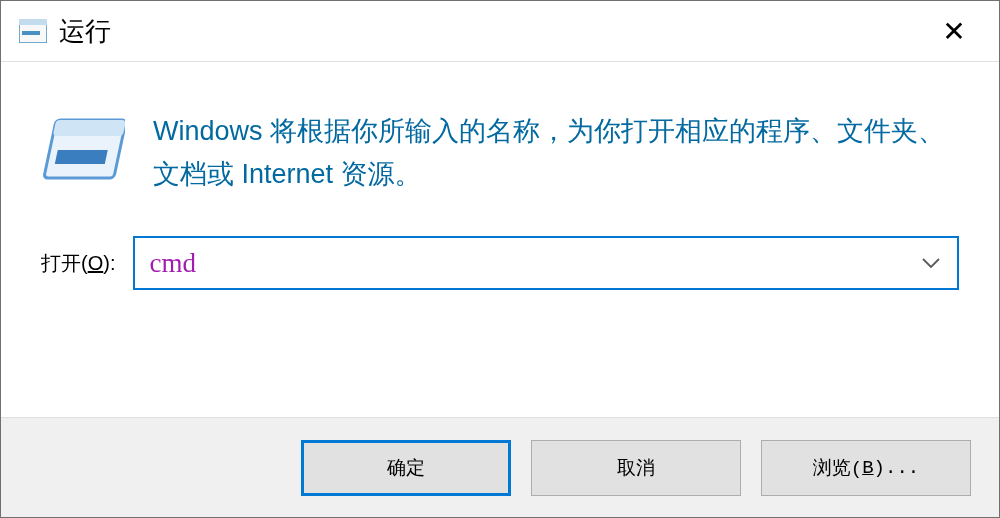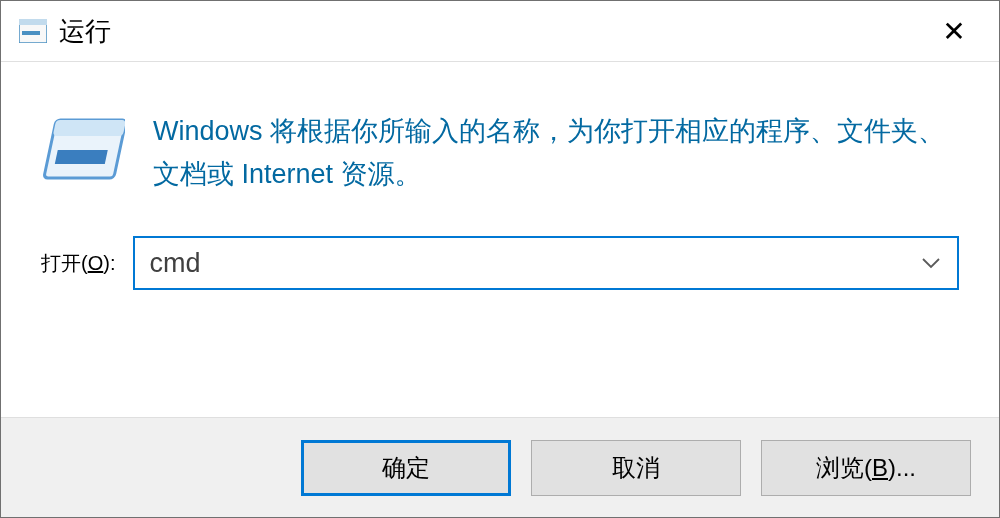"cmd" .combo-input { color: #404040 -> #a21caf; font-family: Liberation Sans, sans-serif -> Liberation Serif, serif }
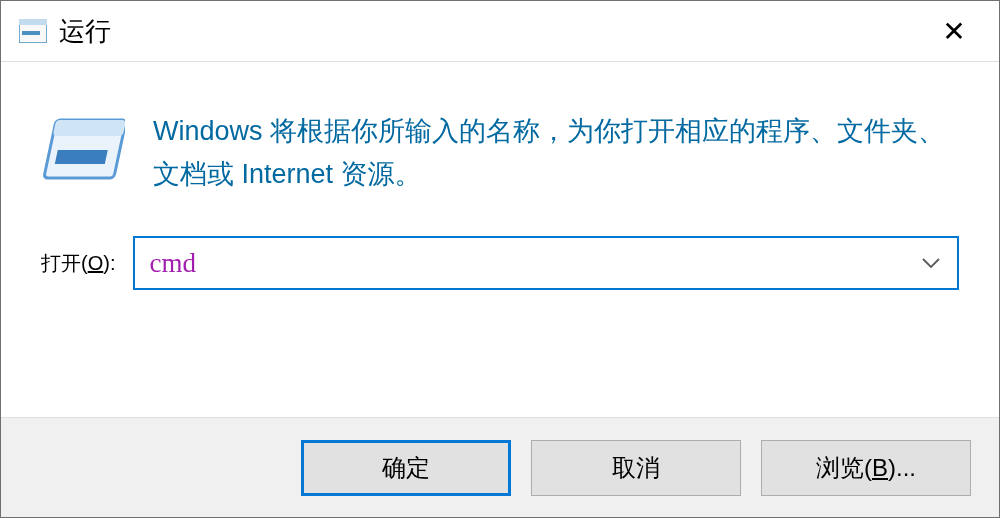"确定" .btn { font-family: Liberation Sans, sans-serif -> Liberation Mono, monospace; font-size: 24px -> 19px }
